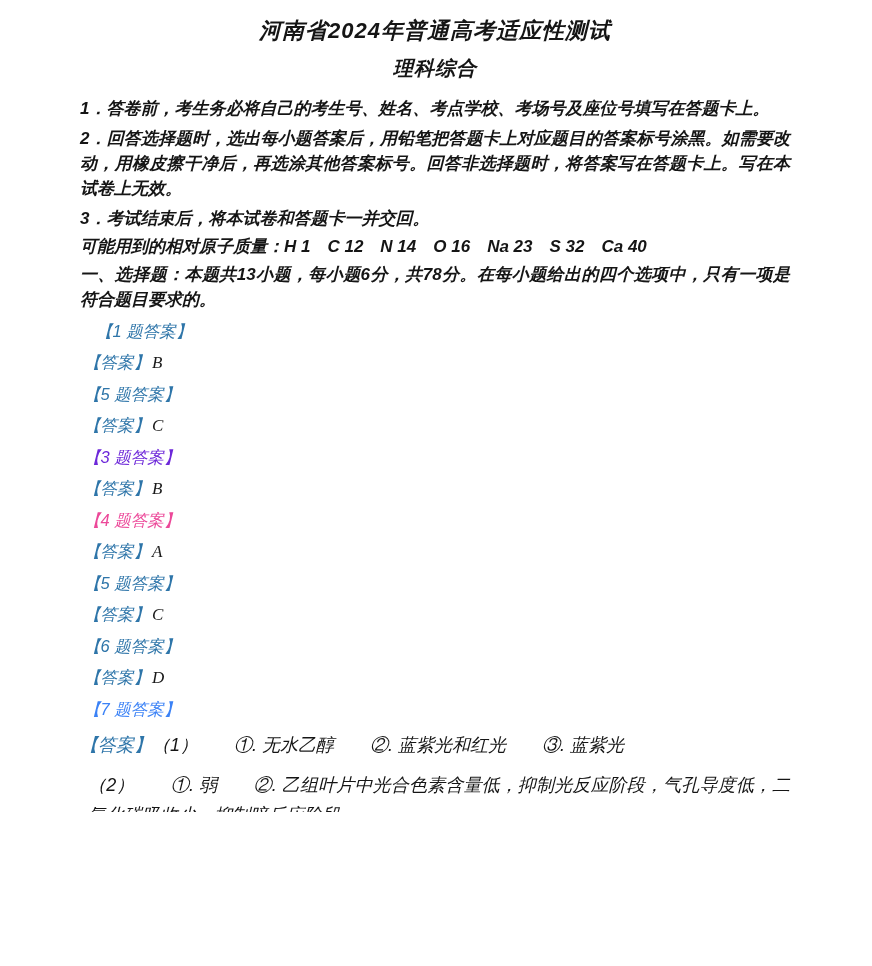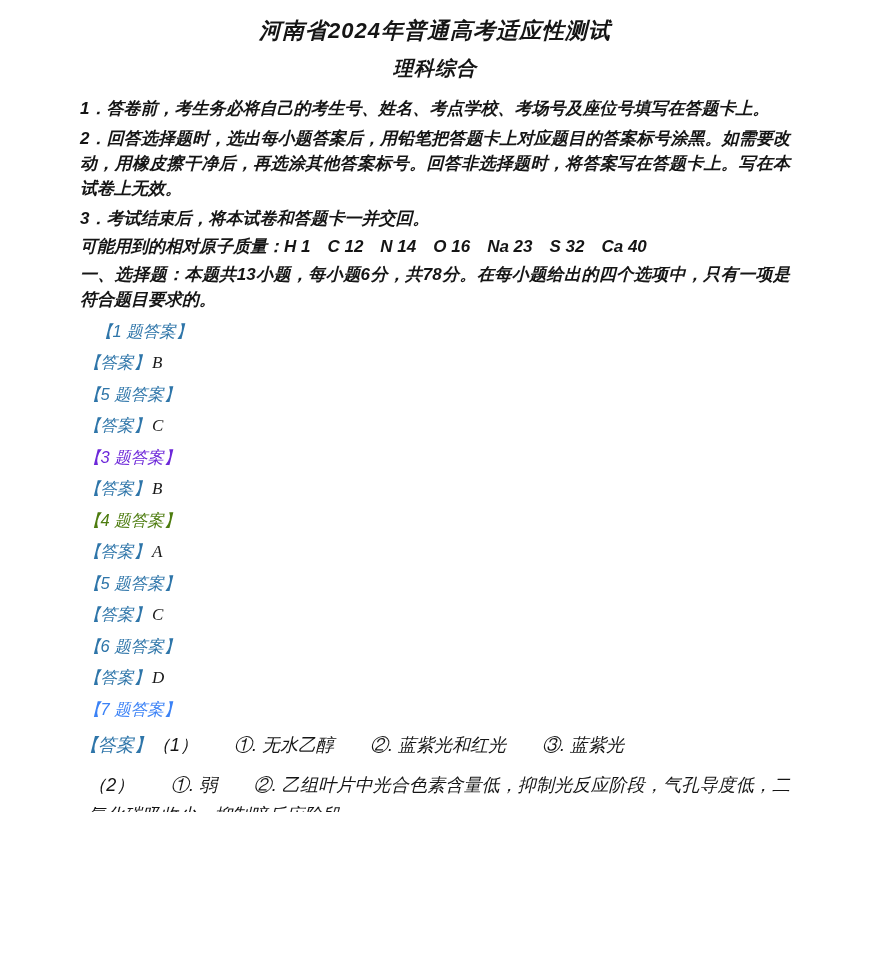"【4 题答案】" span.ans-link { color: #4d7c0f -> #ec4899 }
